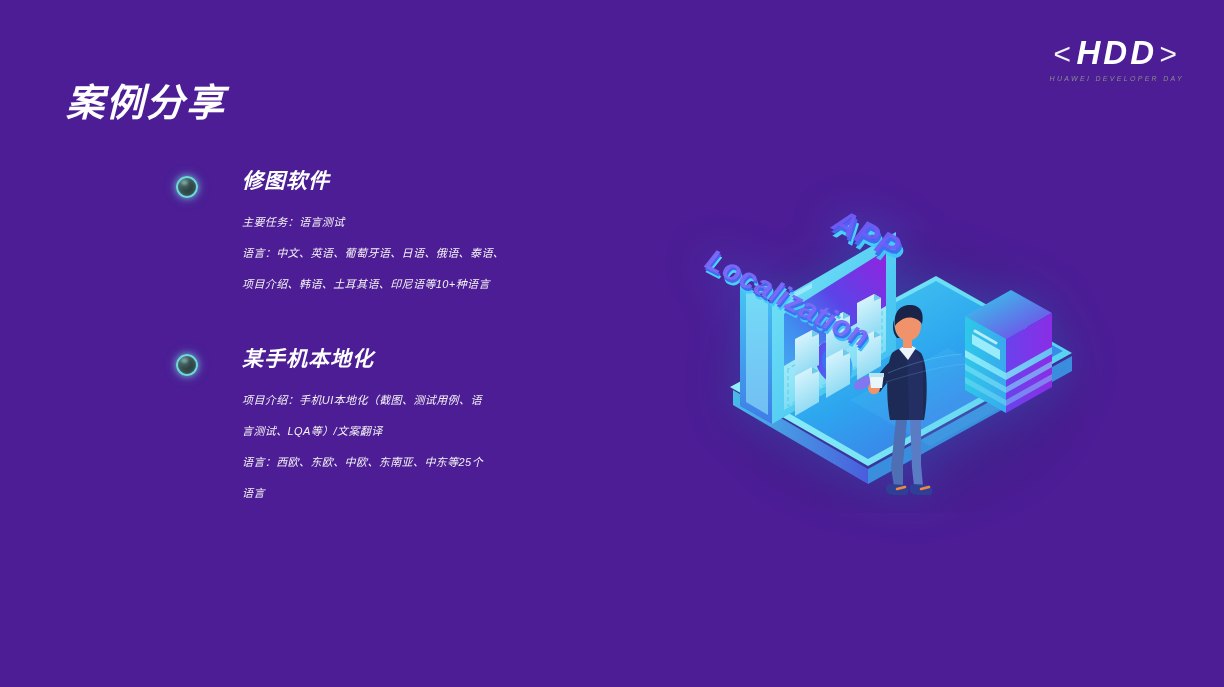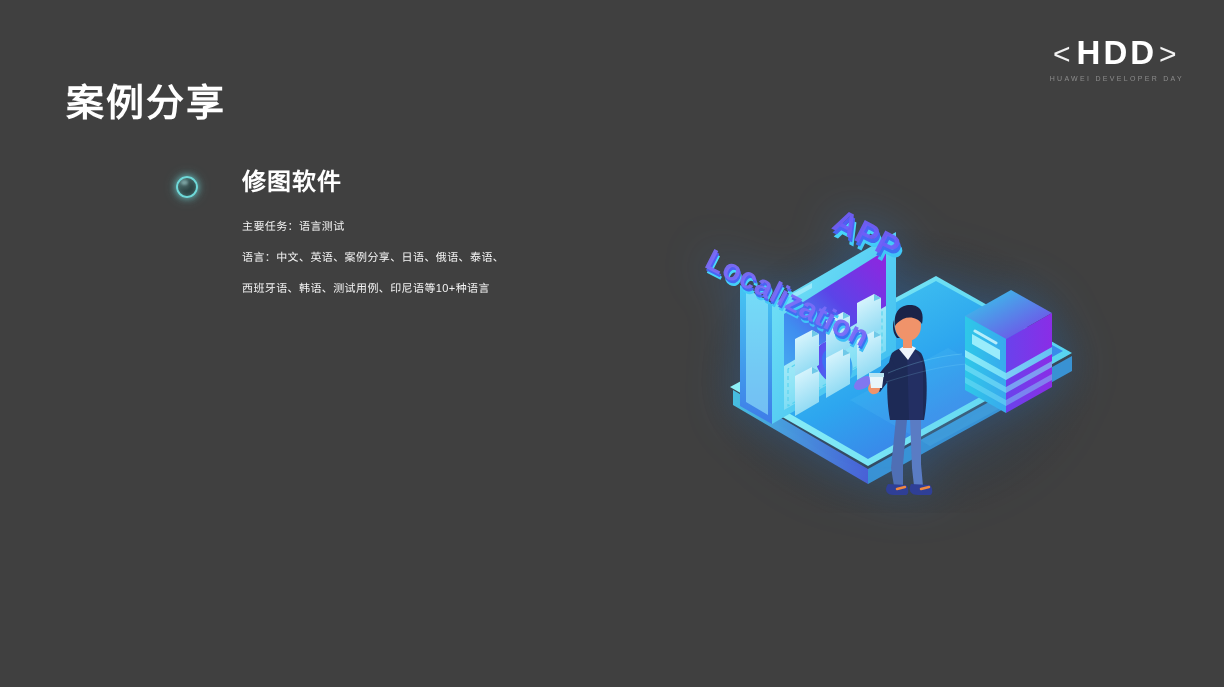"<HDD>" .slide { background: #404040 -> #4c1d95; font-style: none -> italic }
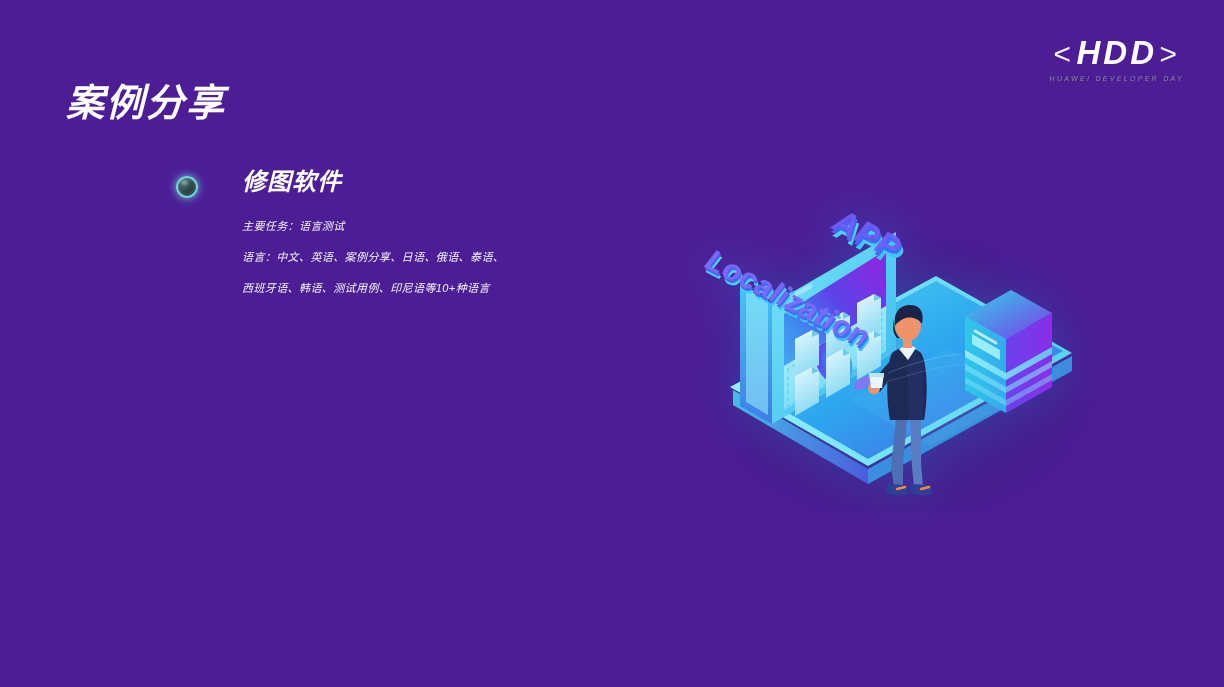"修图软件" .item-title { font-size: 24px -> 21px }
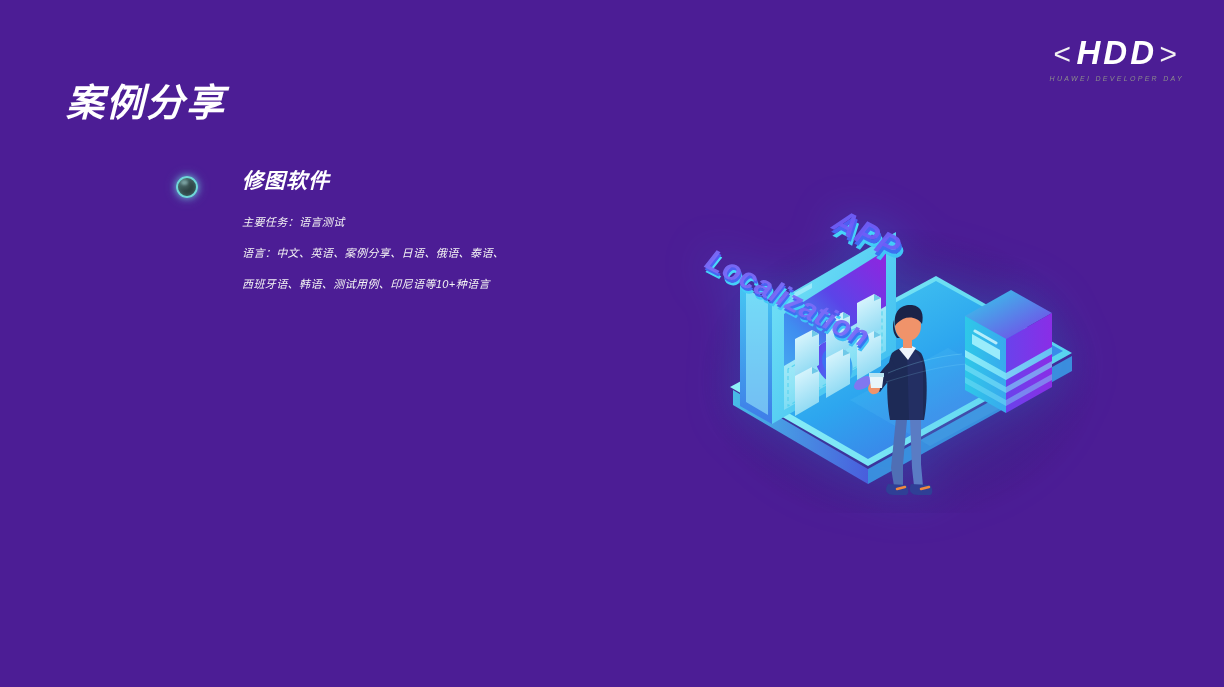"语言：中文、英语、案例分享、日语、俄语、泰语、" div.line { text: 案例分享 -> 葡萄牙语 }
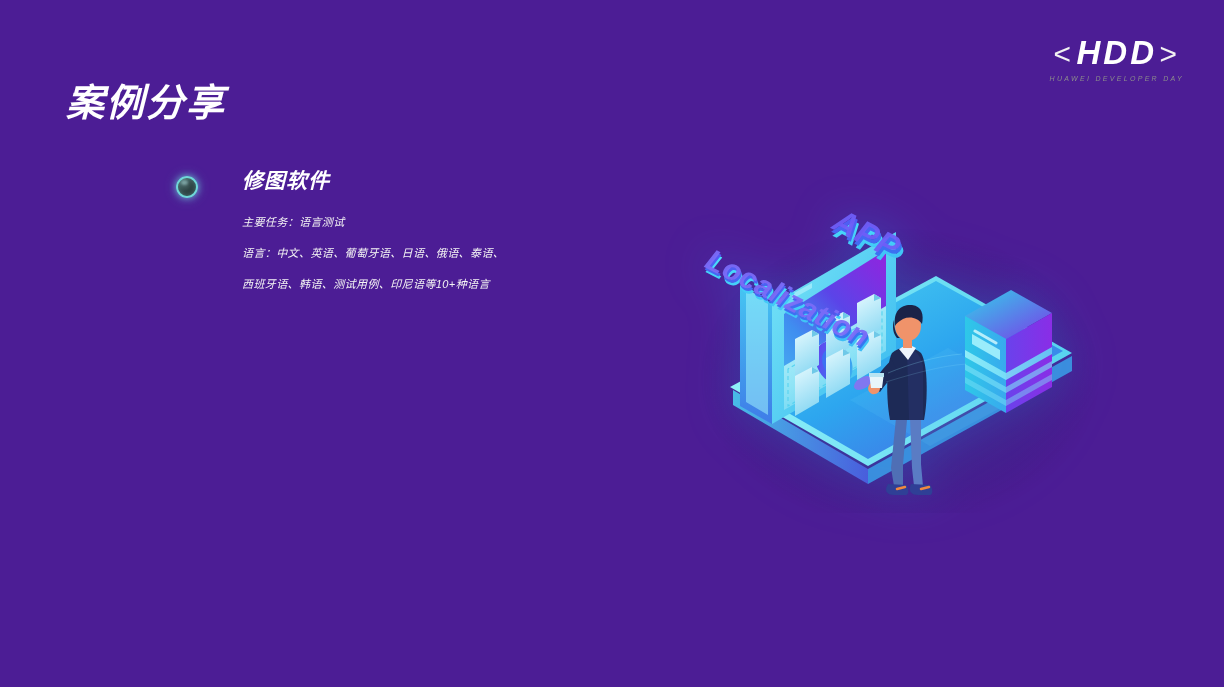"西班牙语、韩语、测试用例、印尼语等10+种语言" div.line { text: 西班牙语、韩语、测试用例 -> 项目介绍、韩语、土耳其语 }
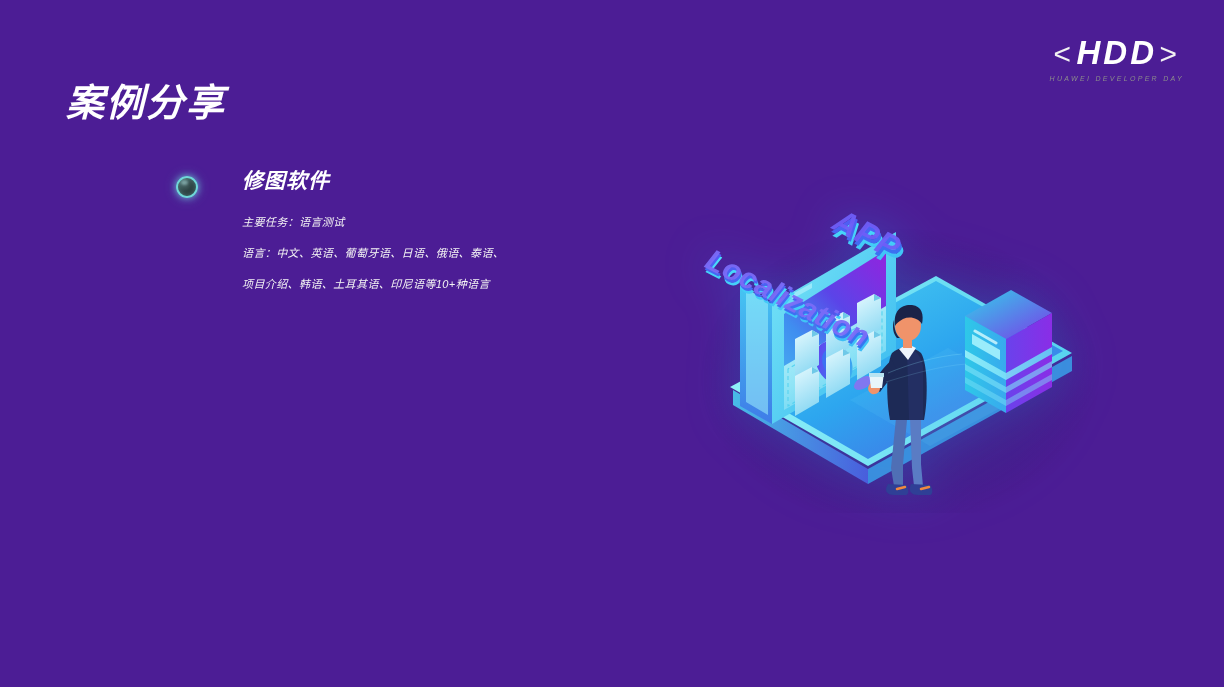"某手机本地化" div.item { html: none -> <div> <span></span> <div>某手机本地化</div> <div> <div>项目介绍：手机UI本地化（截图、测试用例、语</div> <div>言测试、LQA等）/文案翻译</div> <div>语言：西欧、东欧、中欧、东南亚、中东等25个</div> <div>语言</div> </div> </div> }
